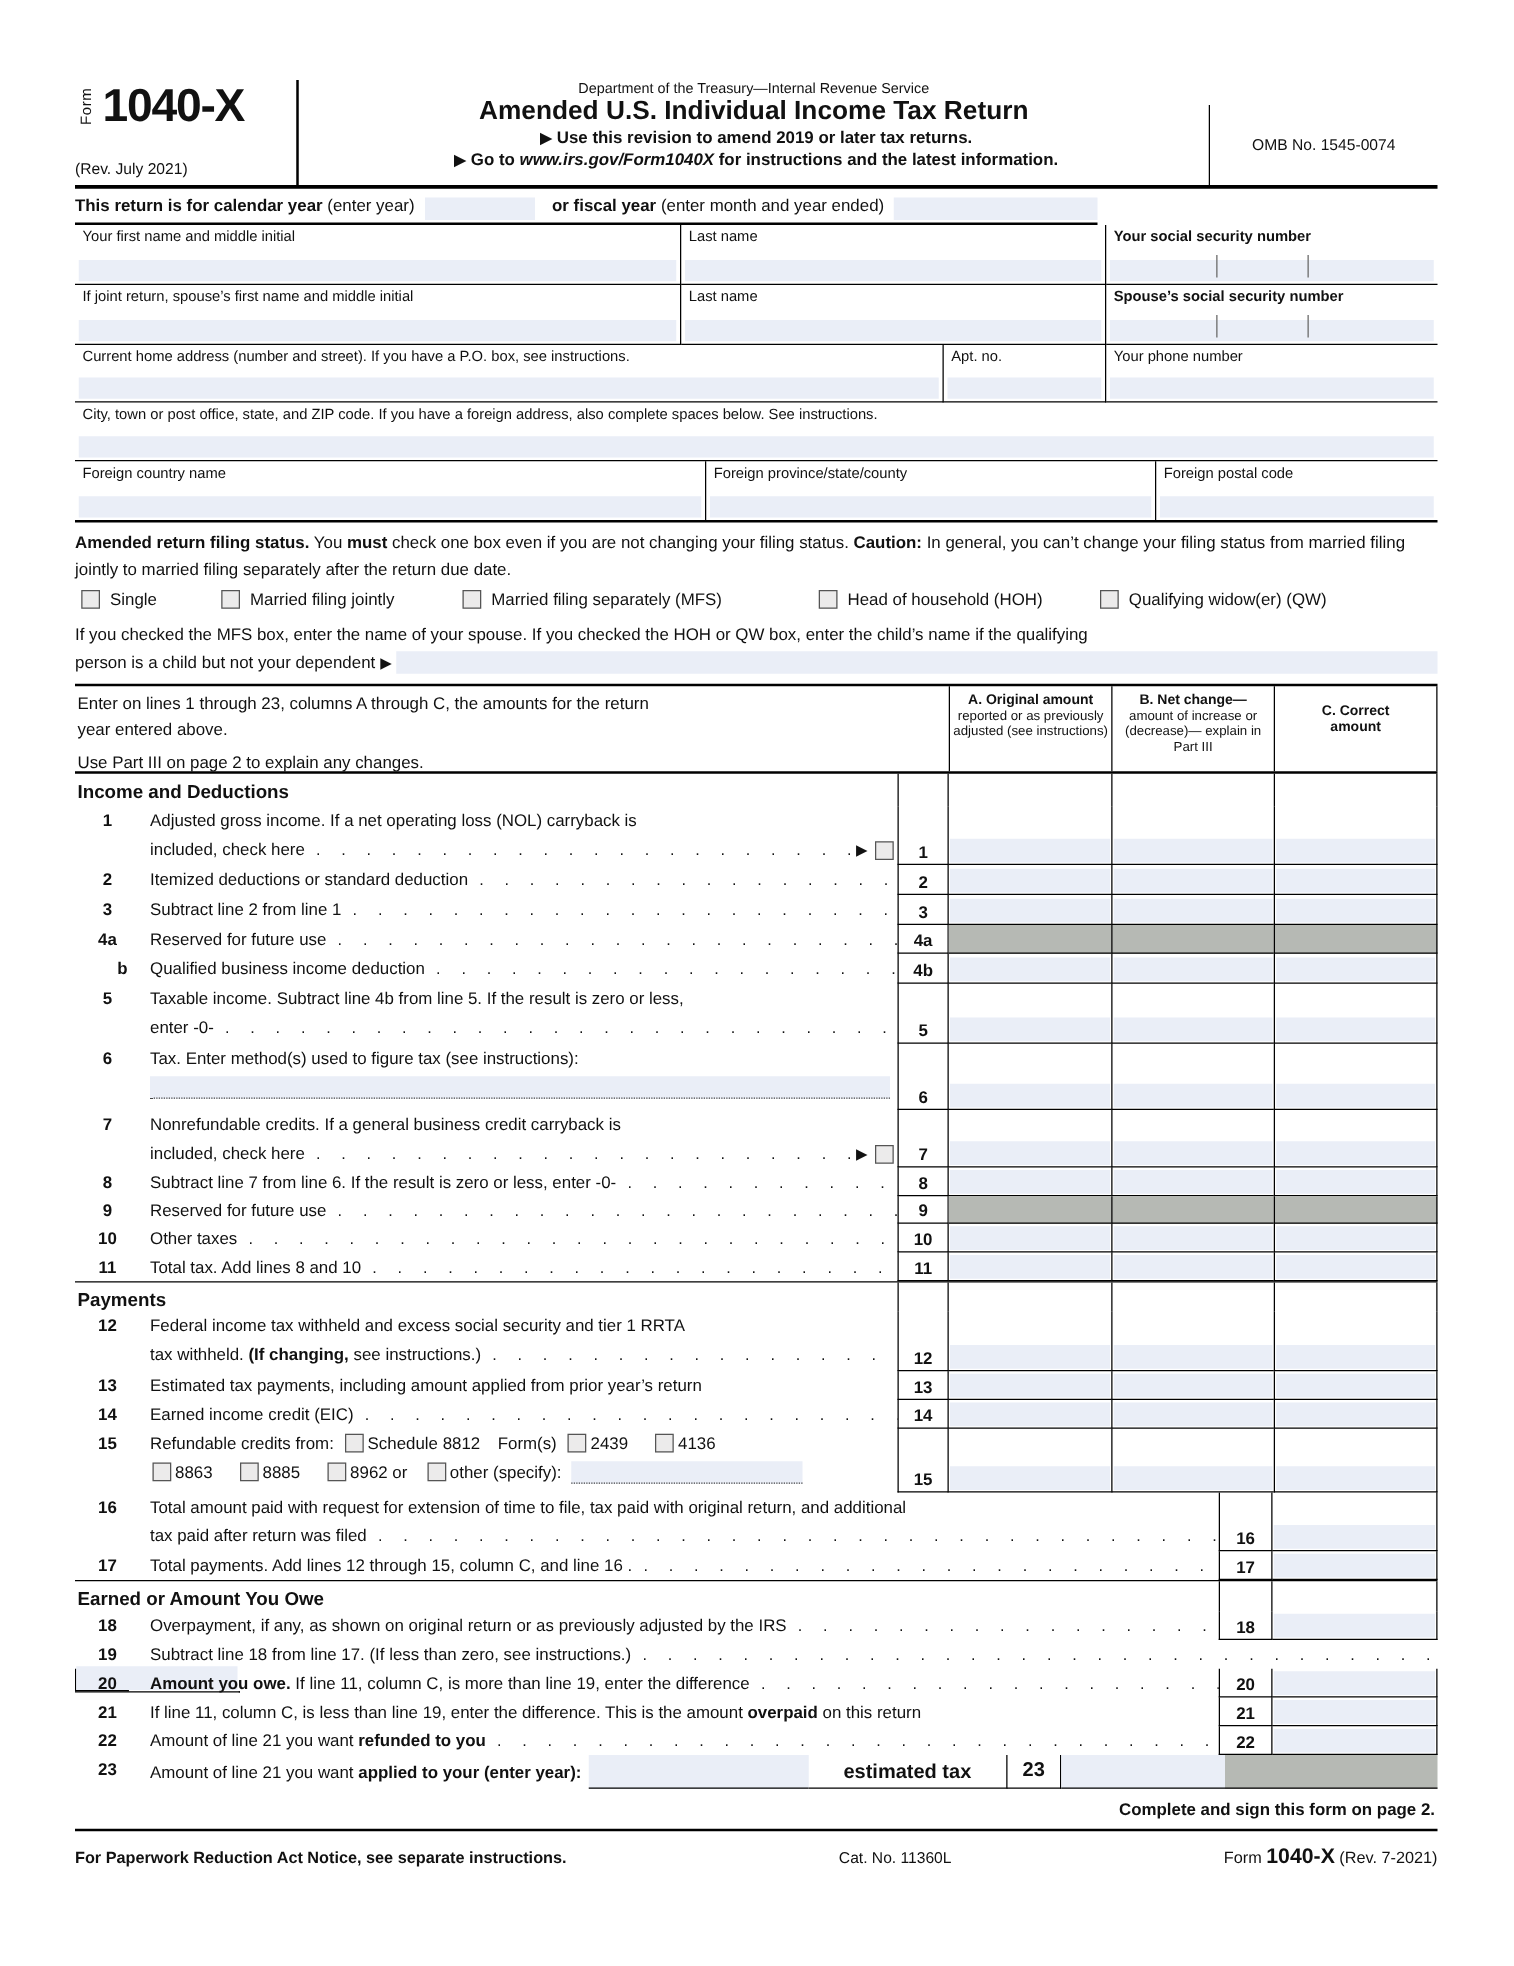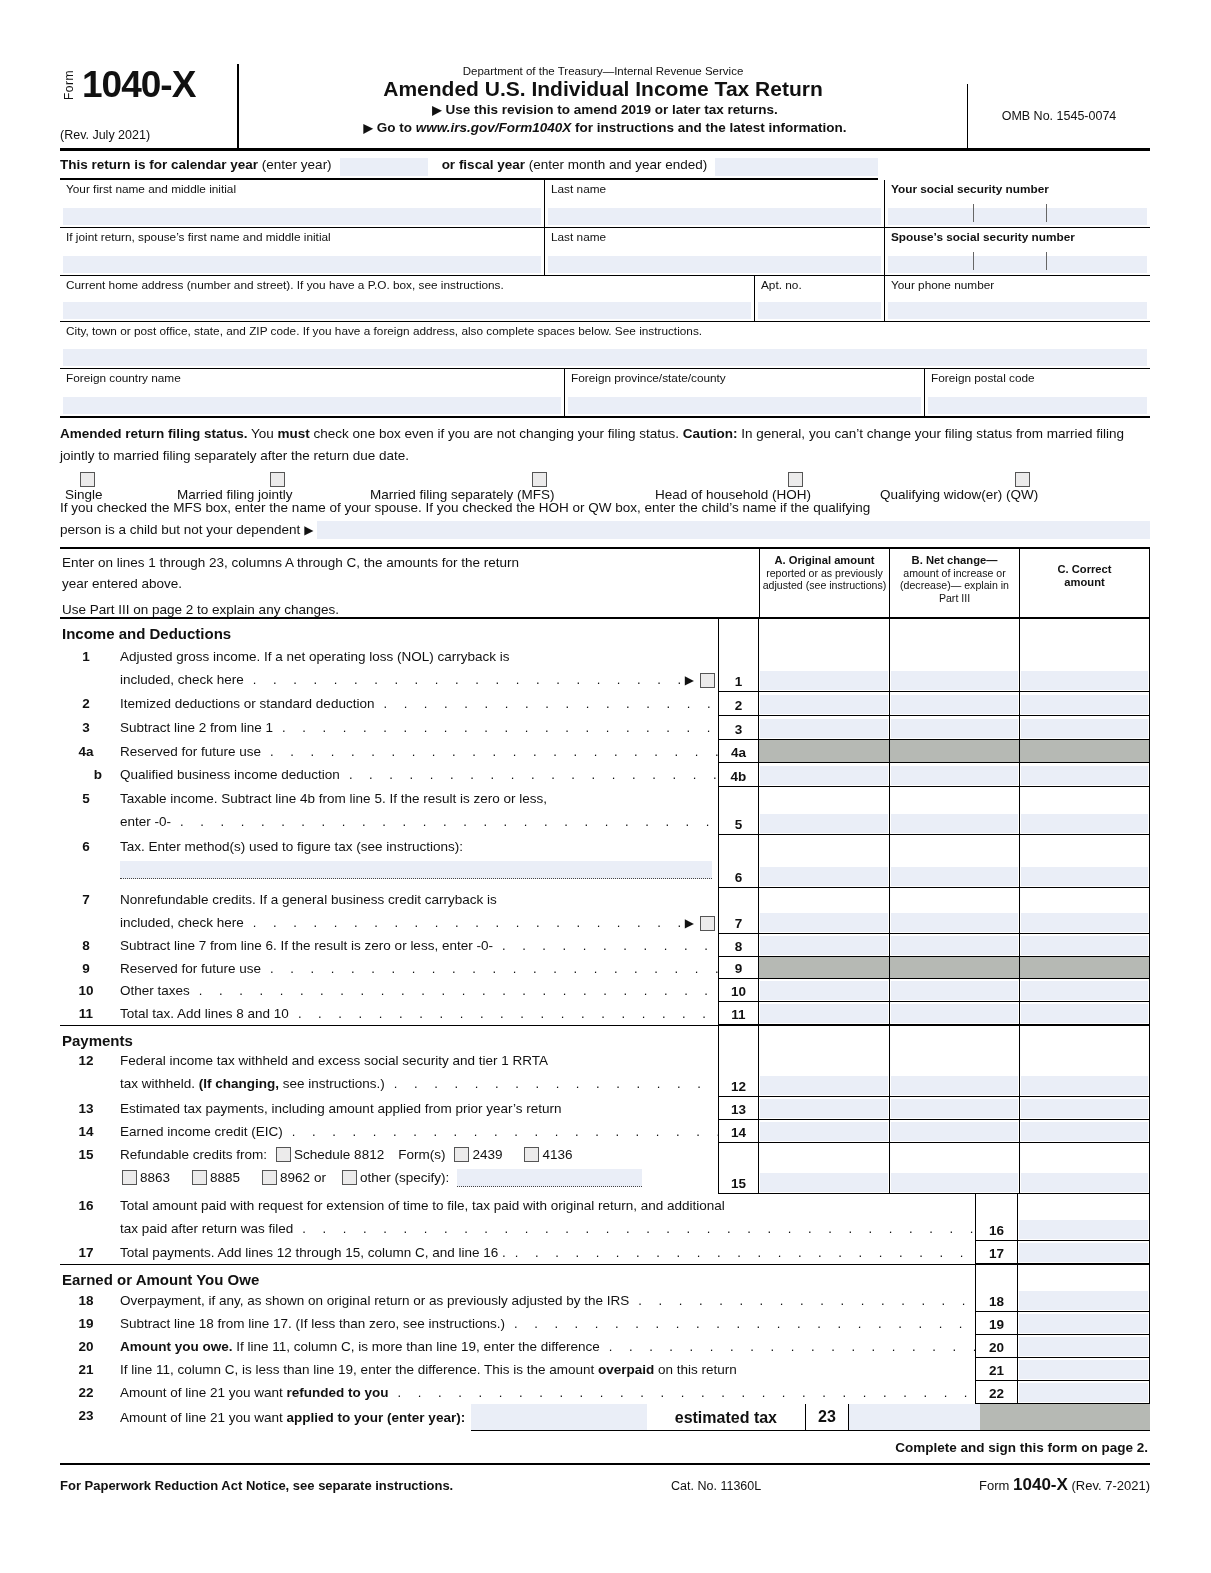"Single" .fsopt { align-items: flex-end -> center; flex-direction: column -> none }
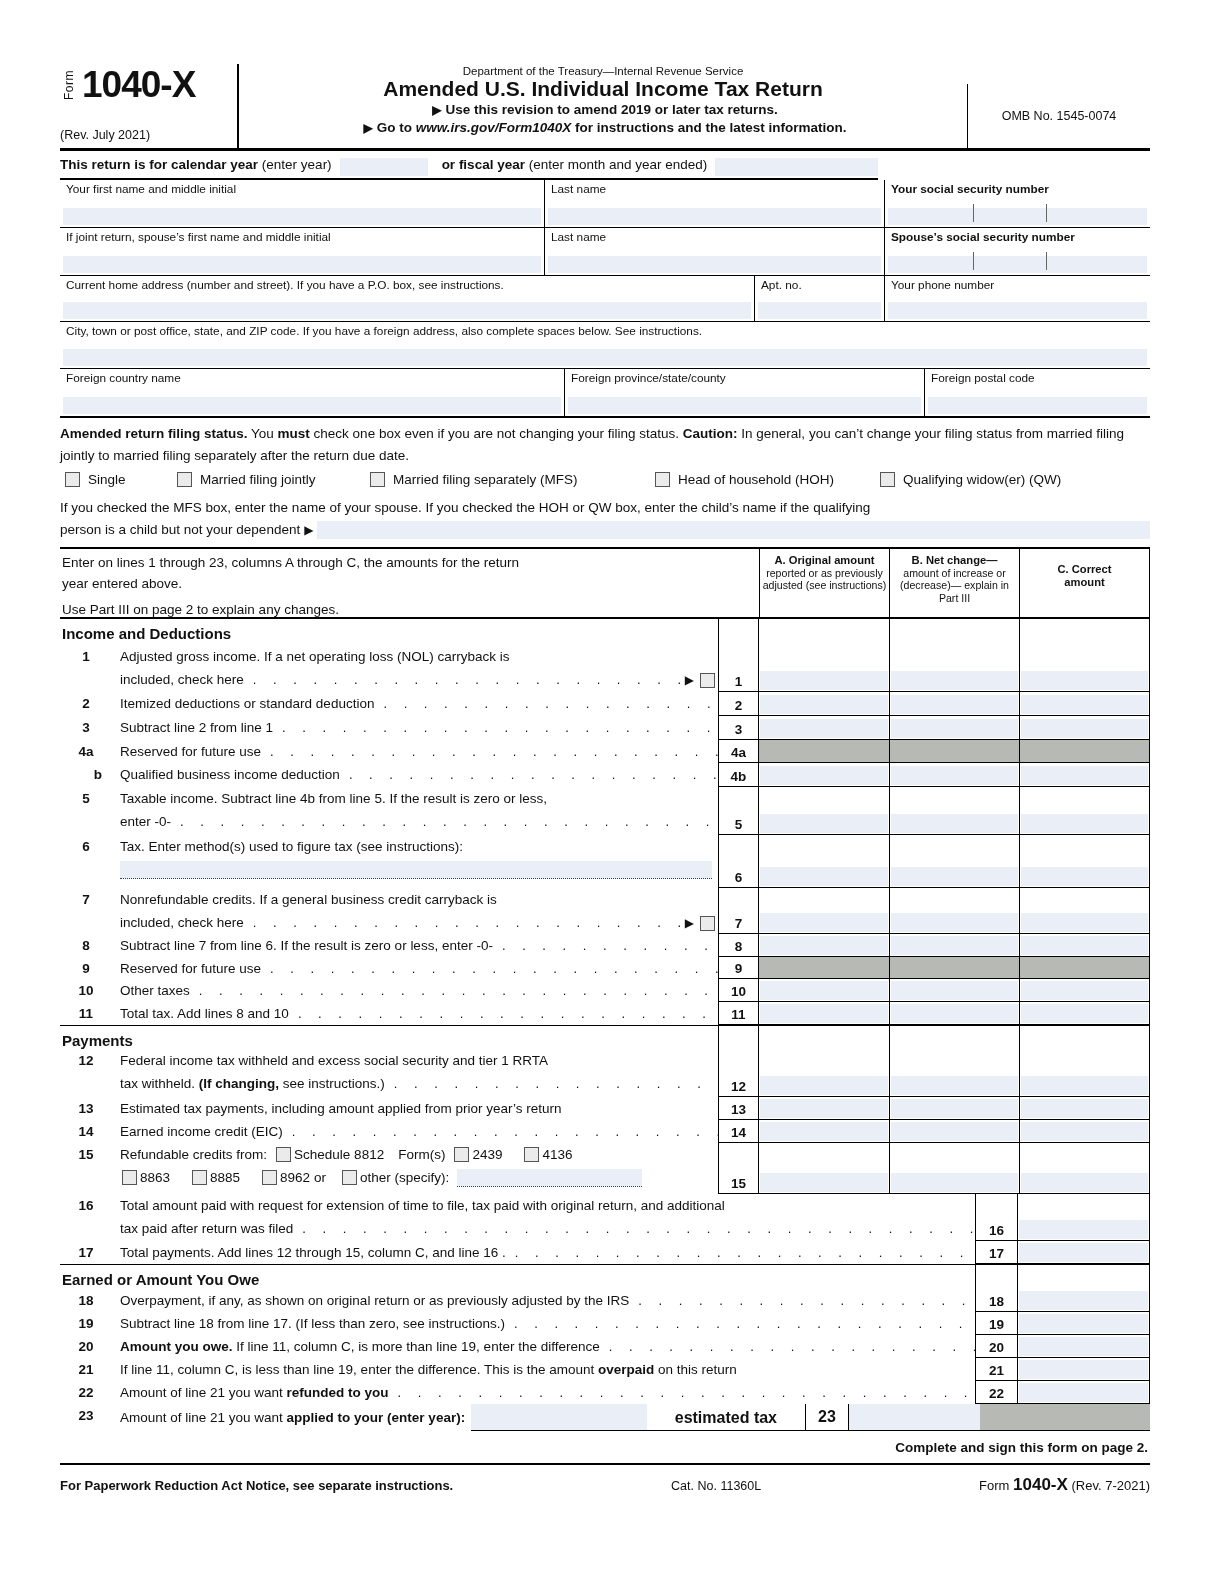"19" div.gr { flex-direction: none -> column }
